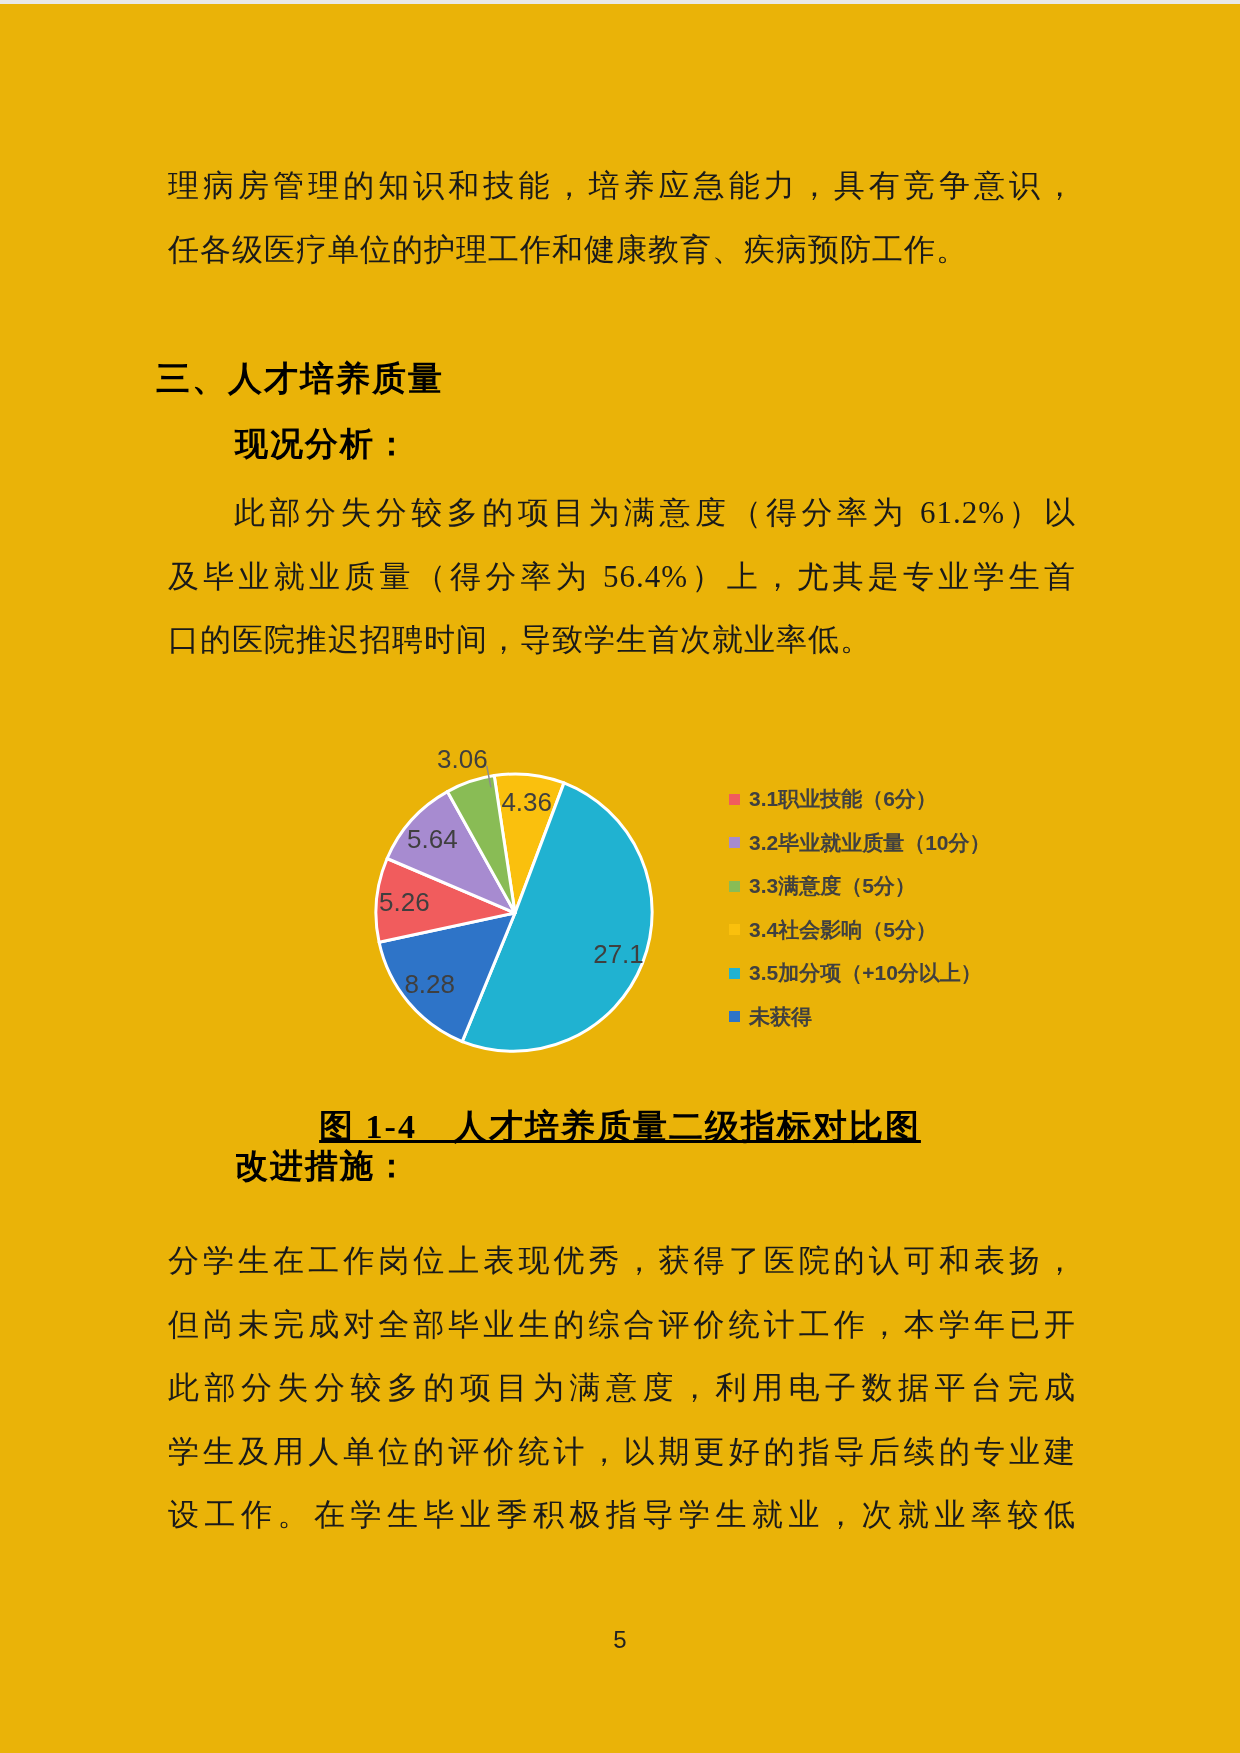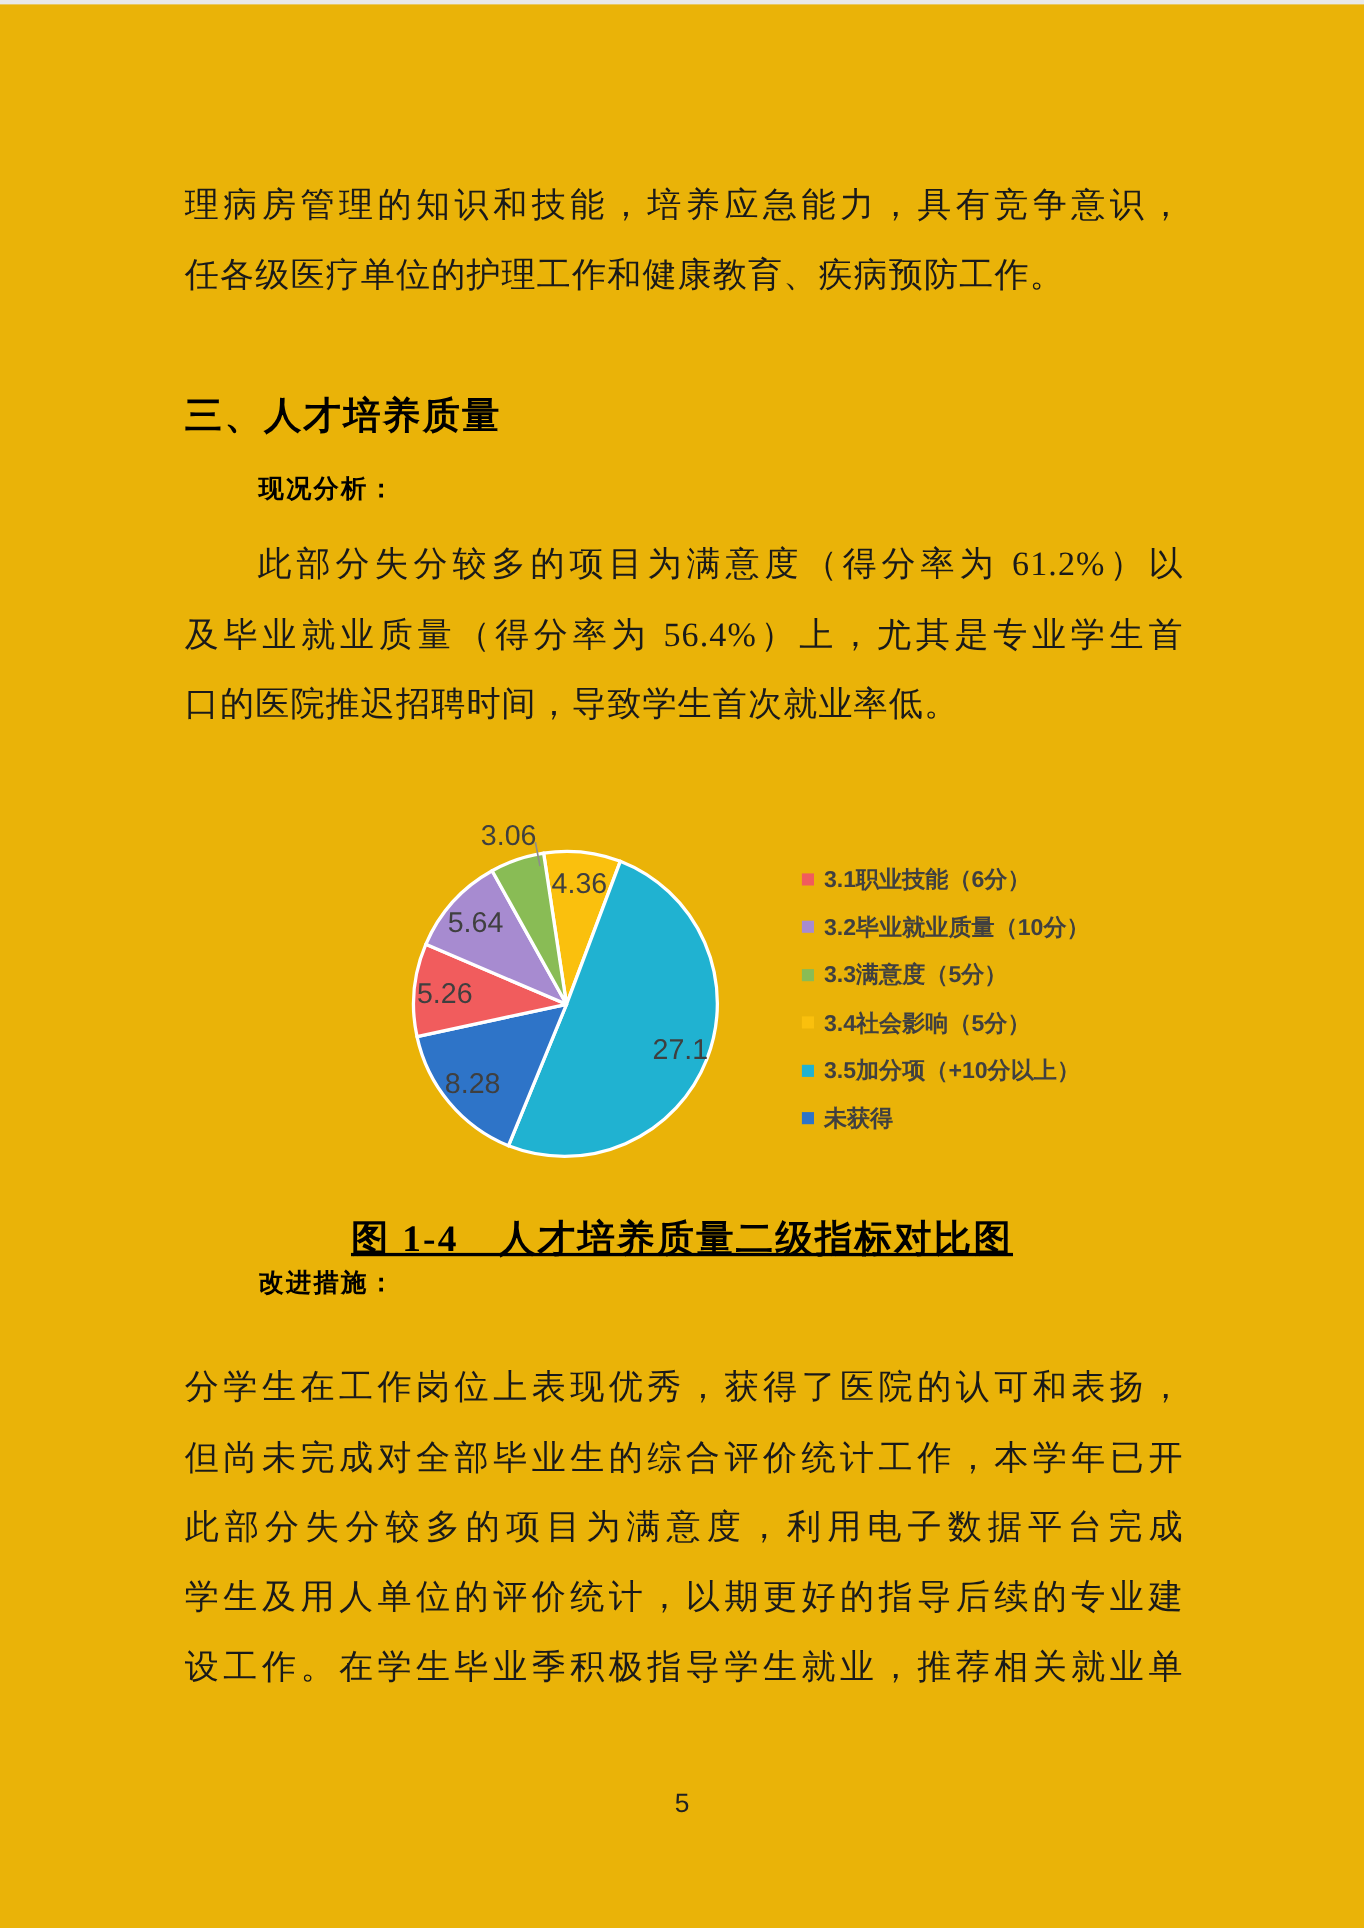"三、人才培养质量" .heading1 { left: 168px -> 156px }
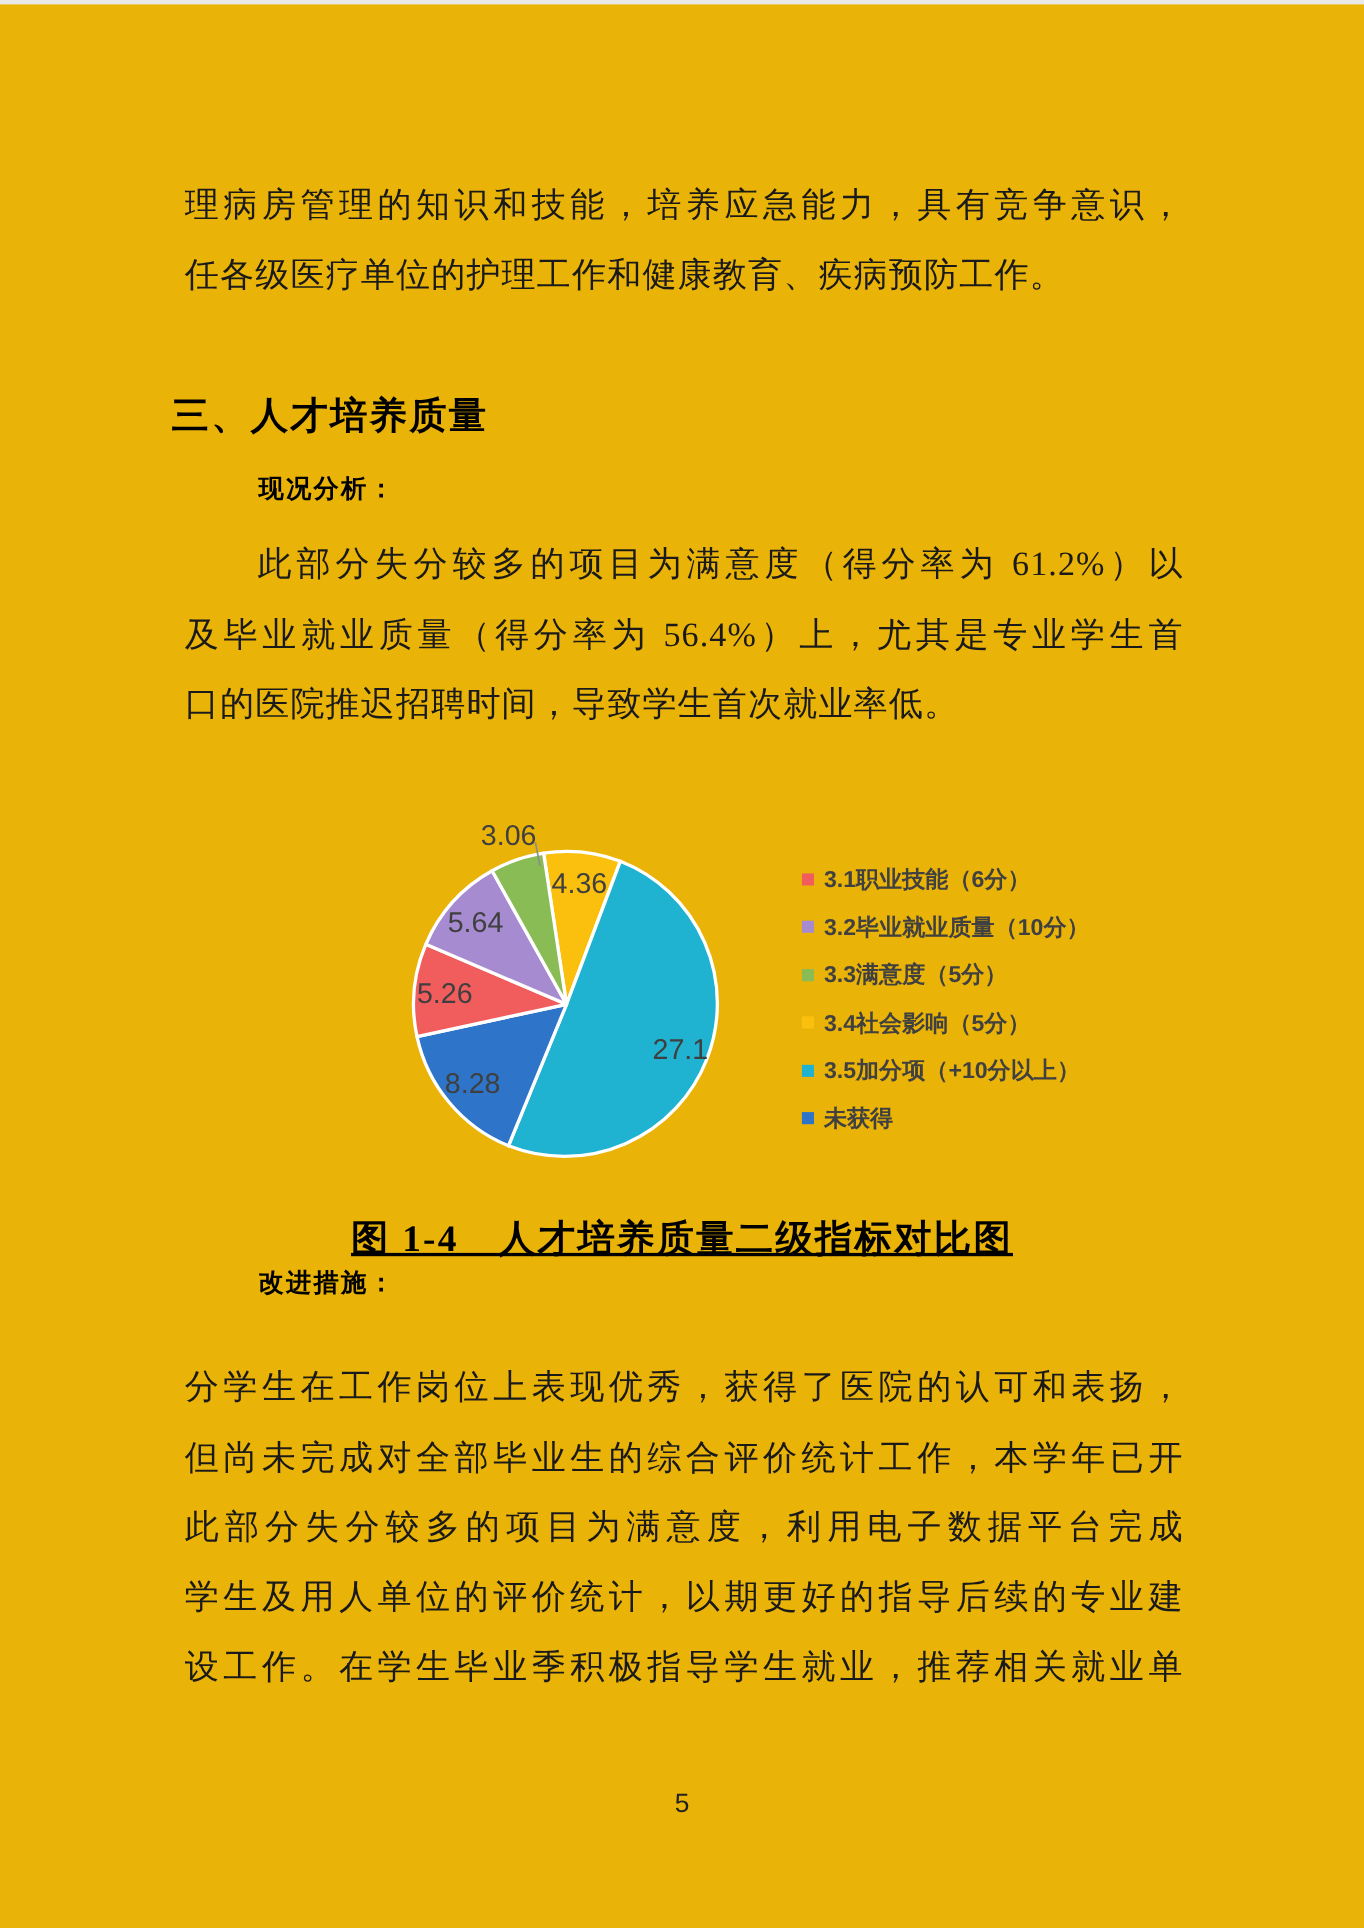"现况分析：" .subheading { font-size: 23px -> 33px }
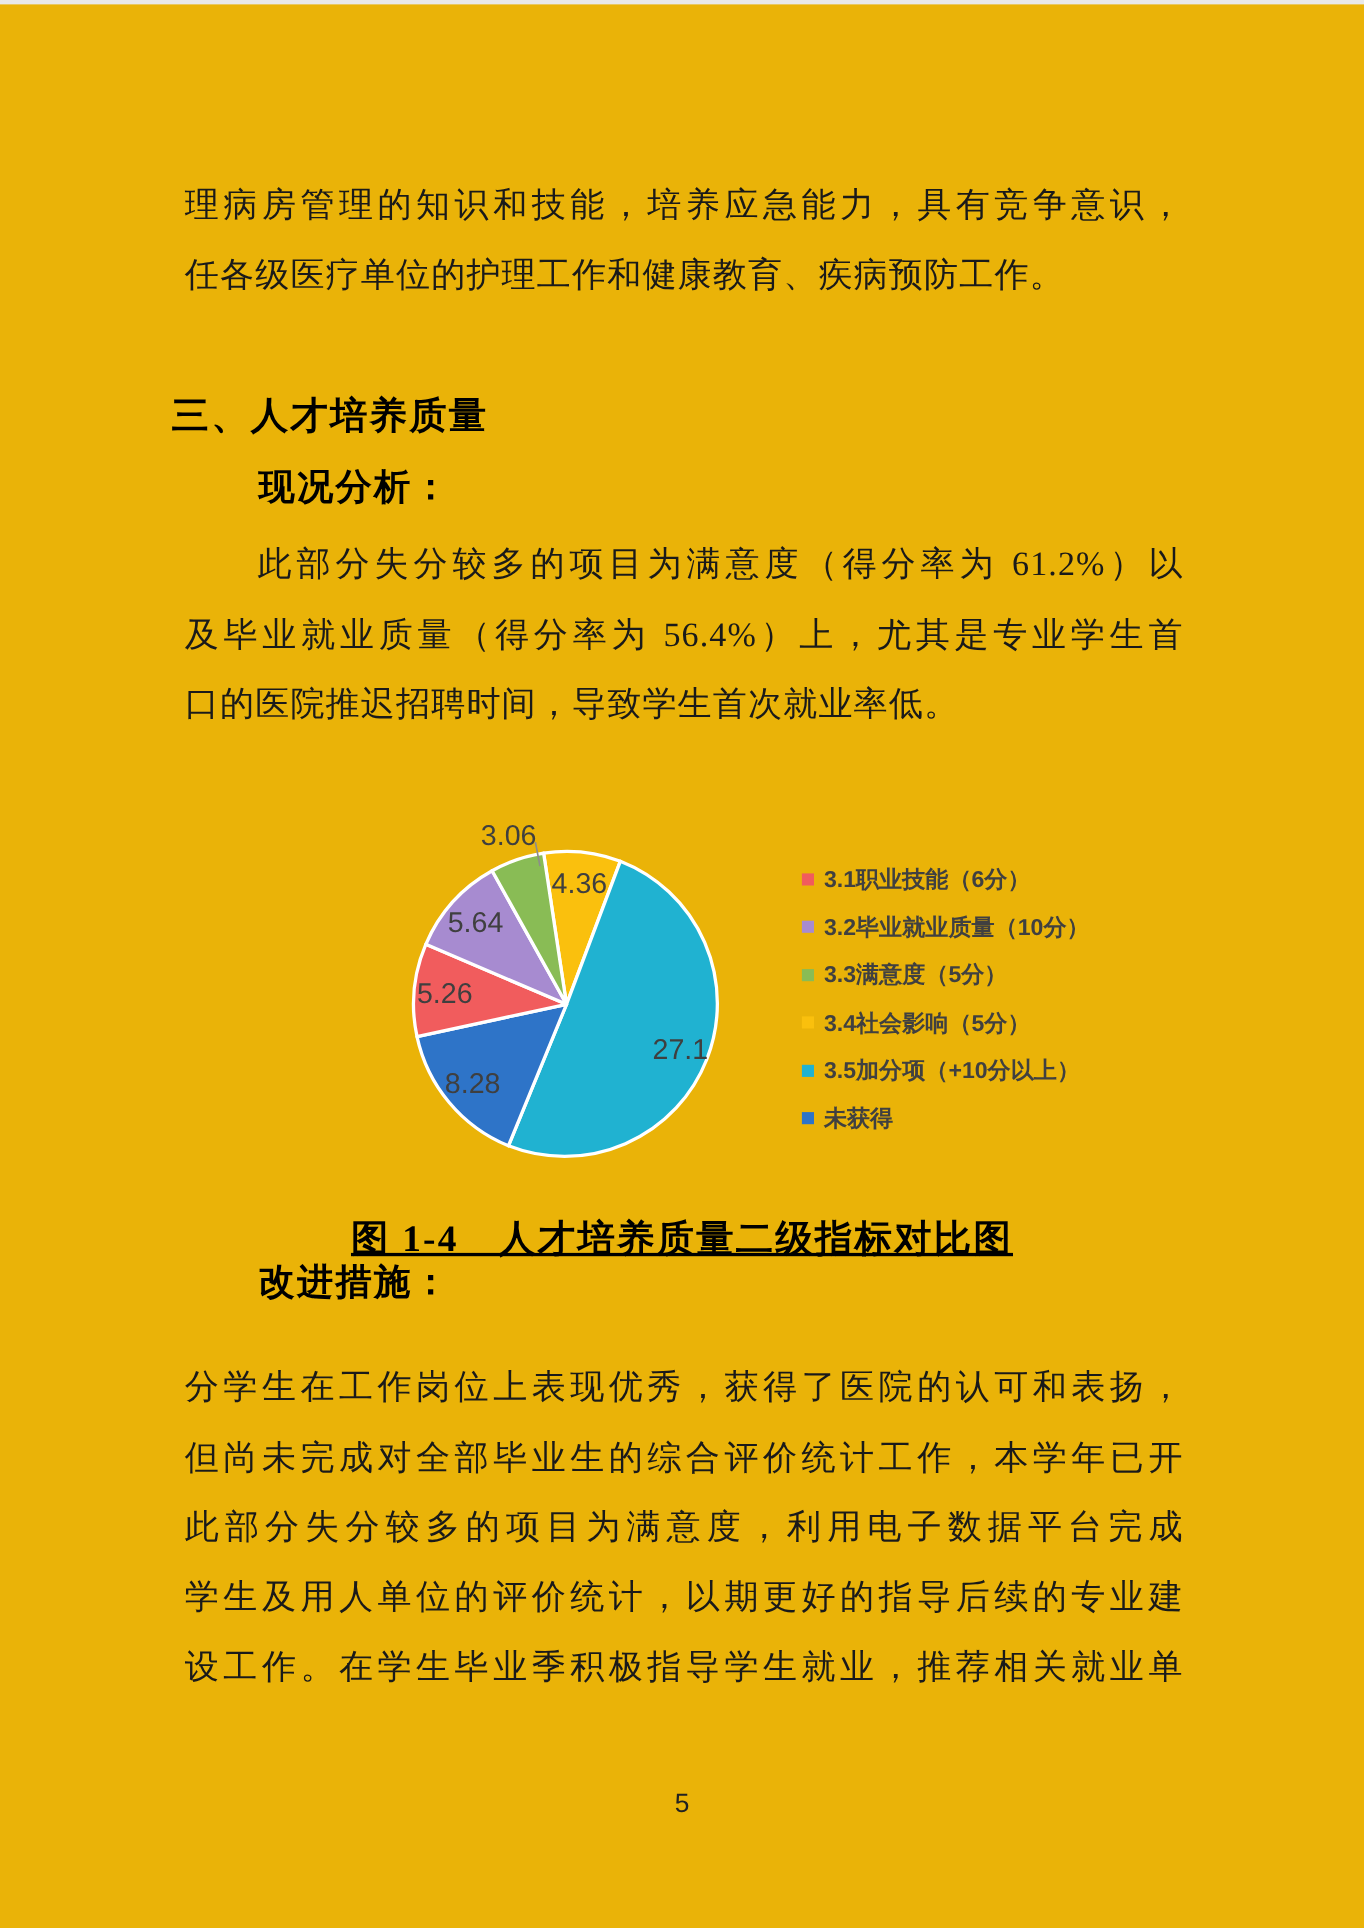"设工作。在学生毕业季积极指导学生就业，推荐相关就业单" div.bodyline { text: 推荐相关就业单 -> 次就业率较低 }
